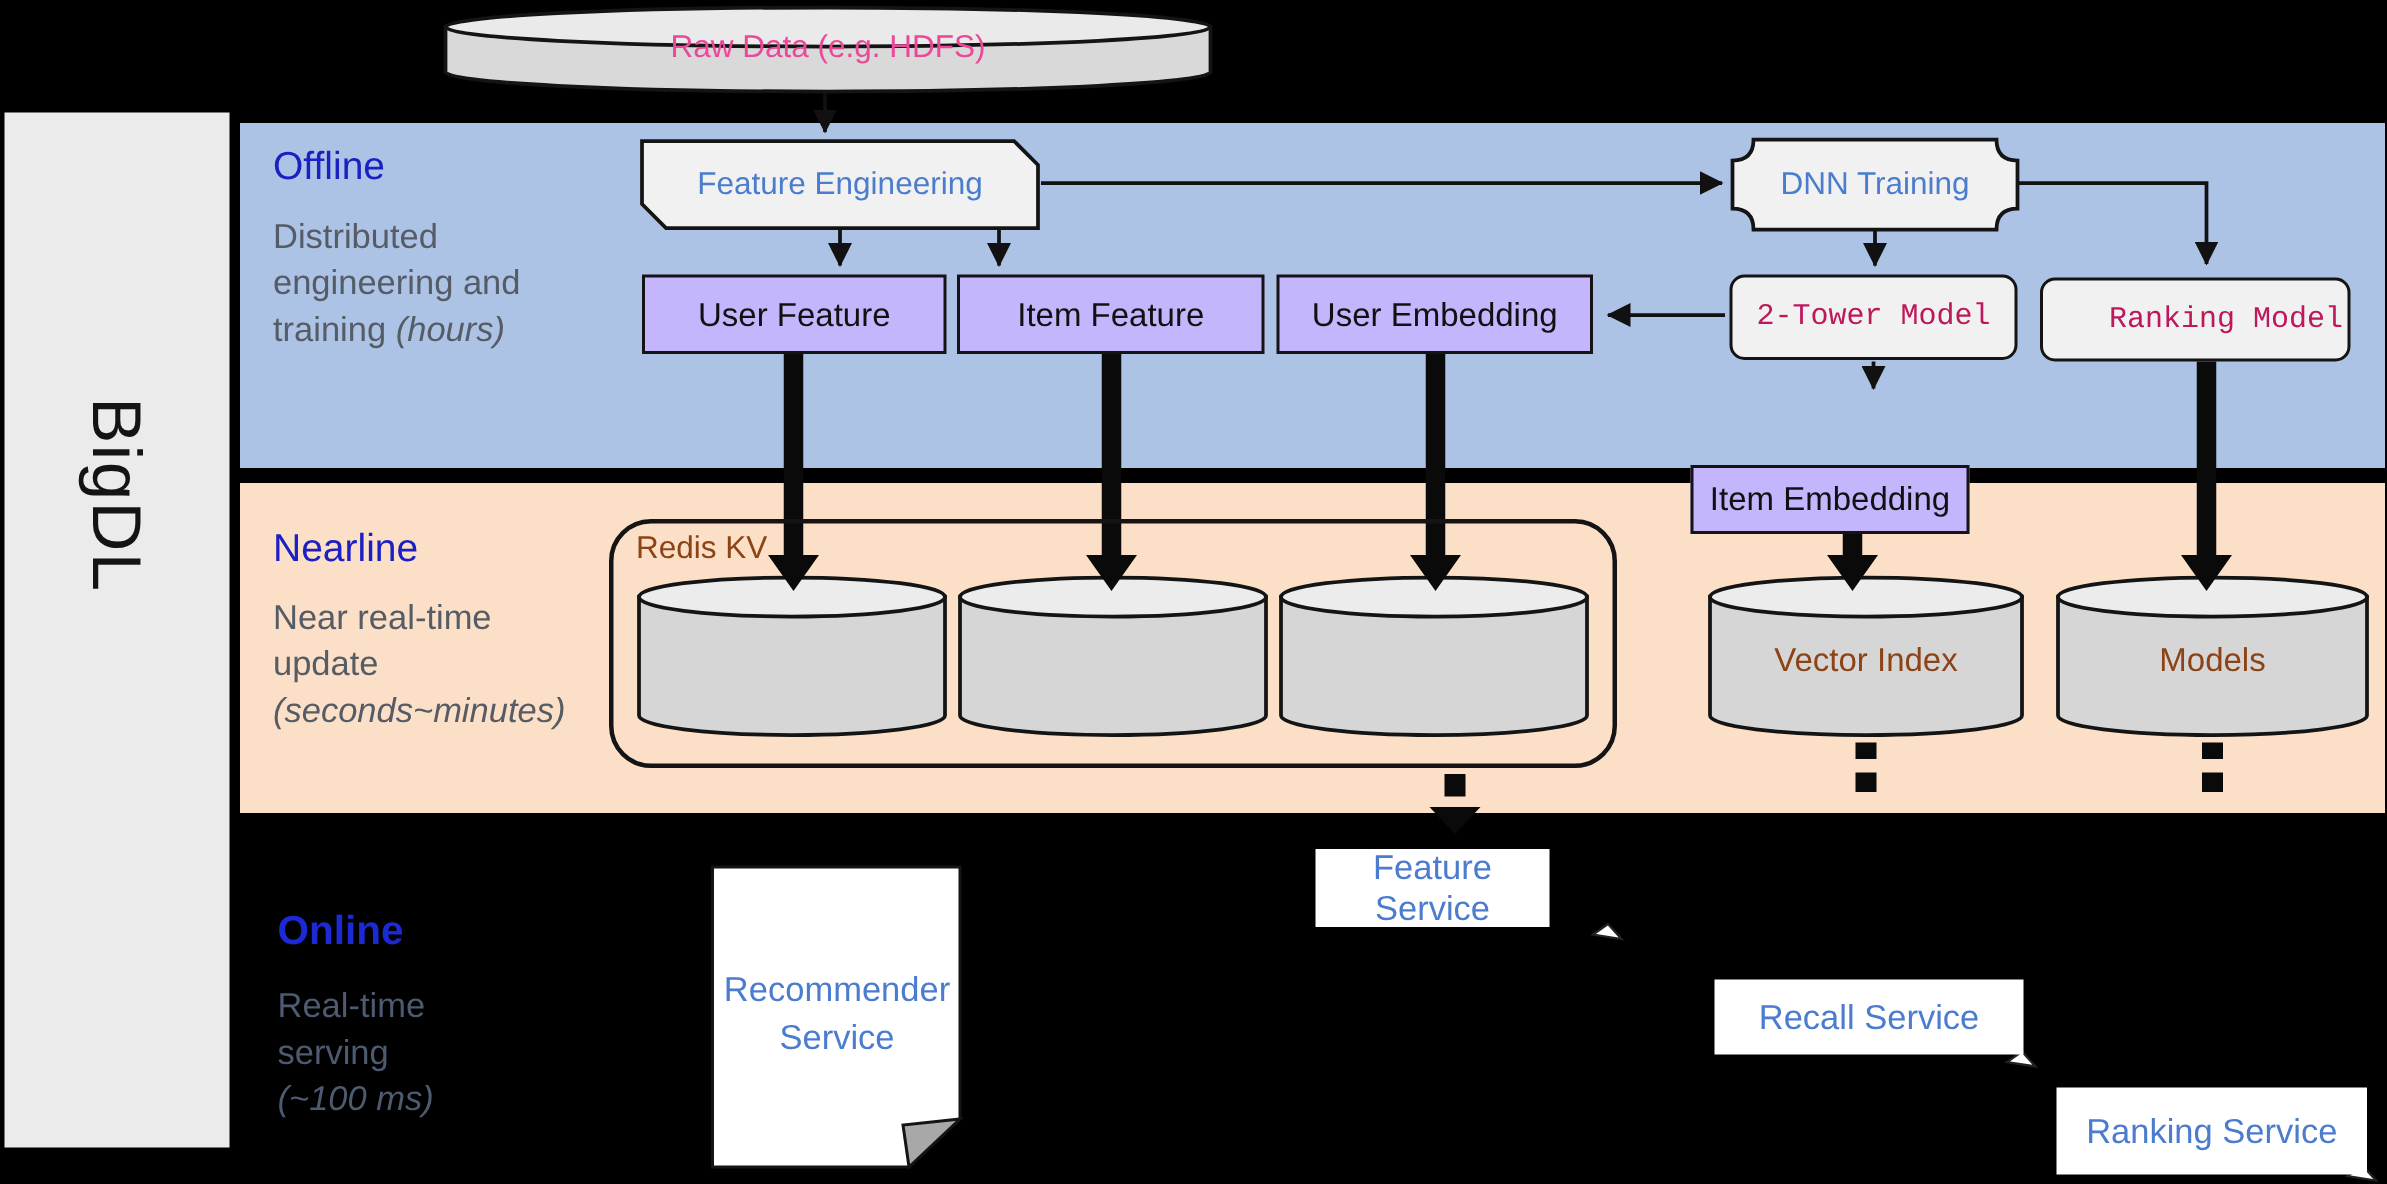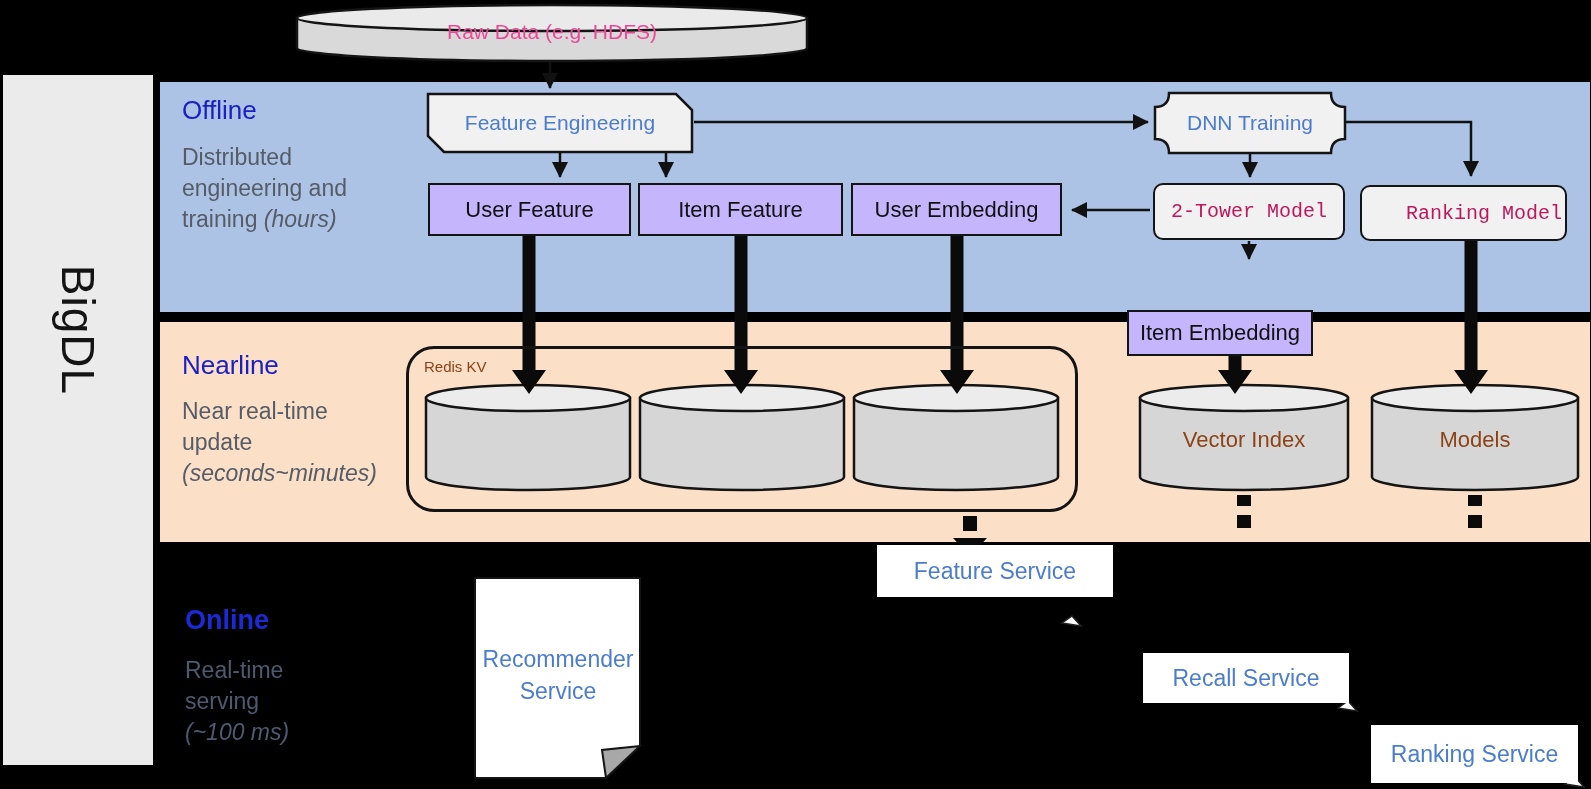"Redis KV" div.shape-label { font-size: 15px -> 21px }
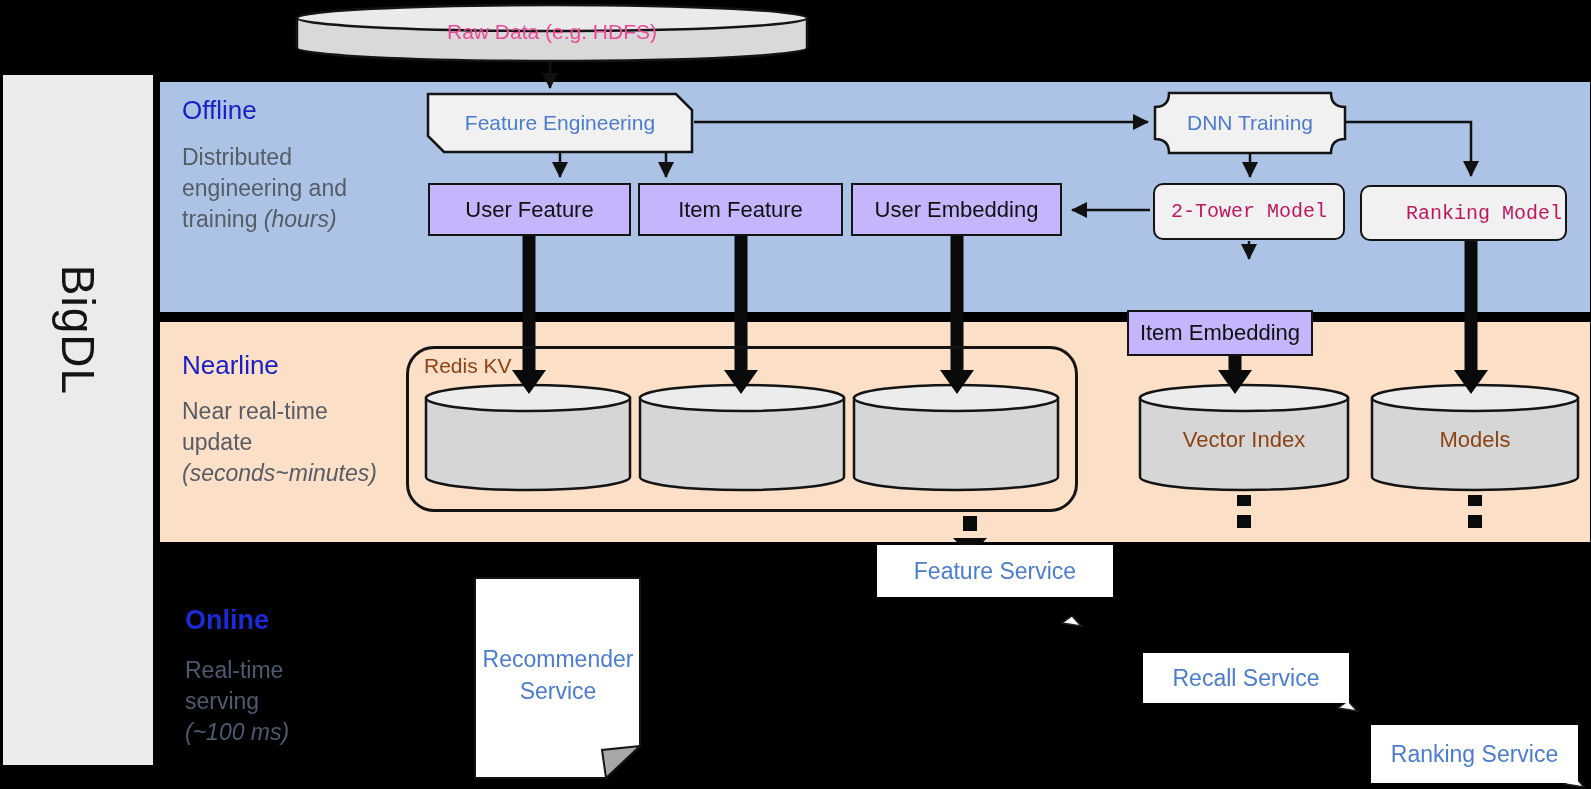"Feature Service" div.node { top: 545px -> 566px; width: 236px -> 156px }
